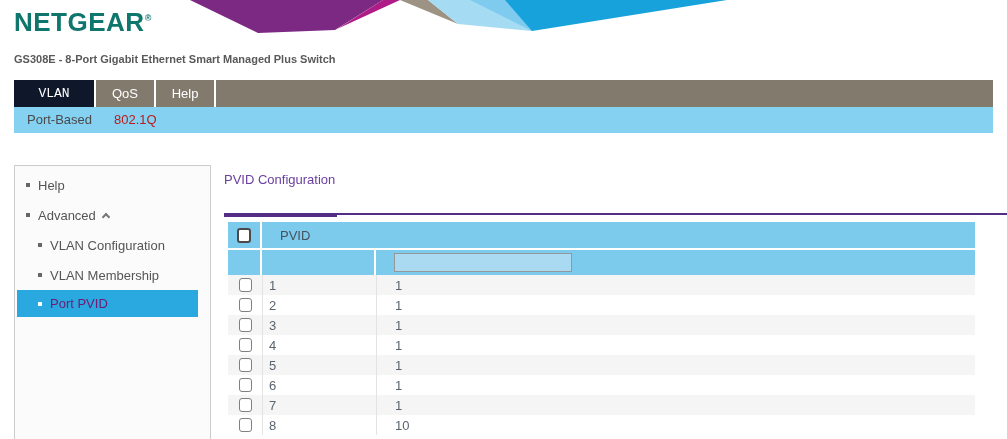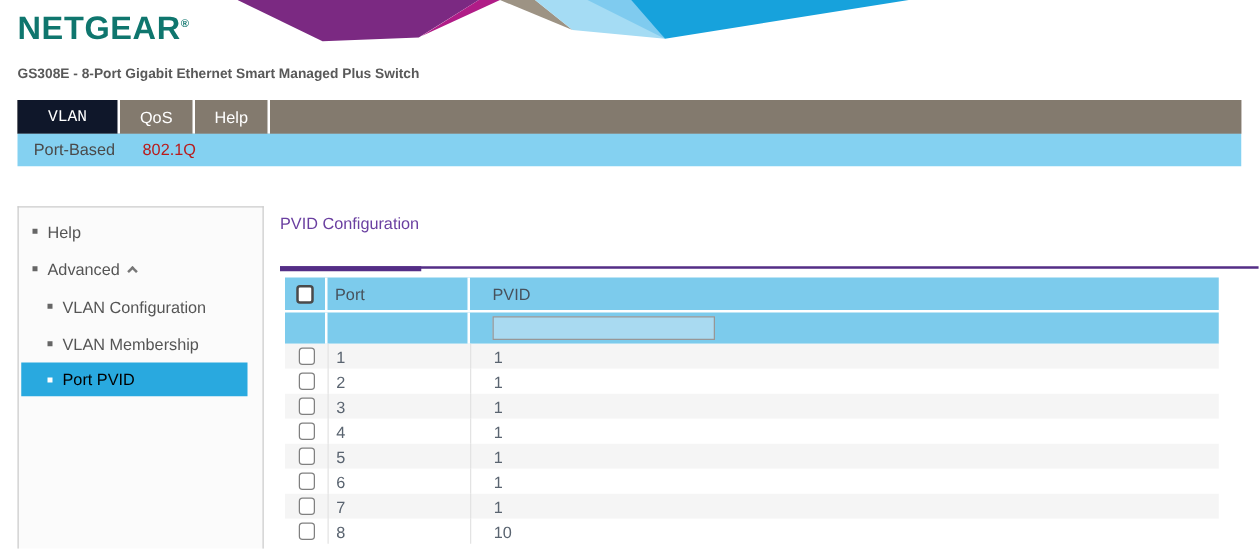"Port" div.cell-port { html: <div>Port</div> -> none }
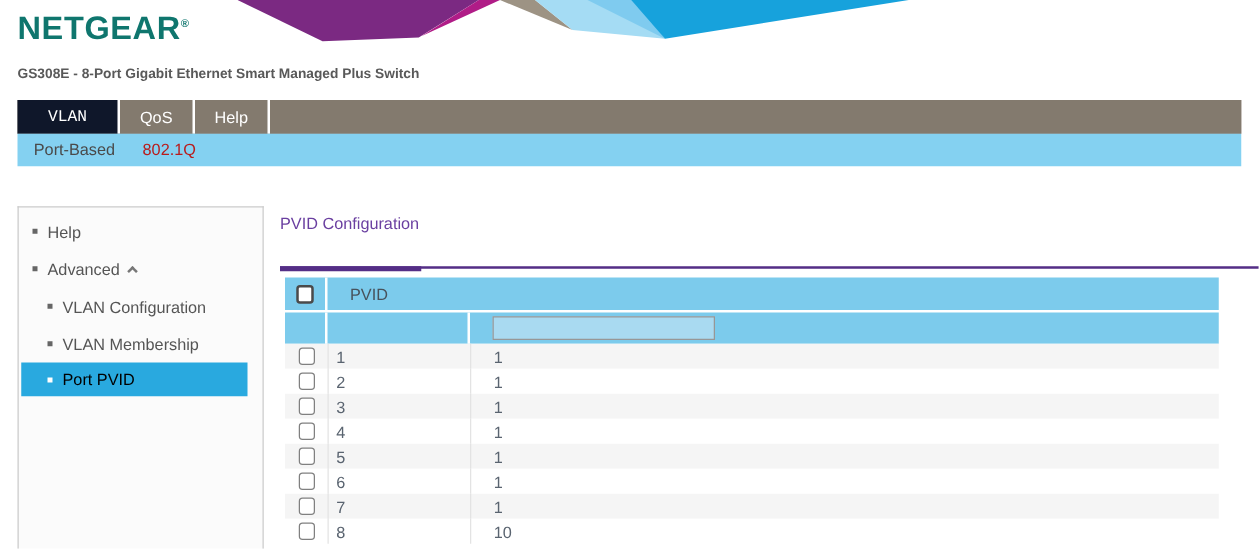"Port PVID" .side-item.active { color: #000000 -> #701a75 }
